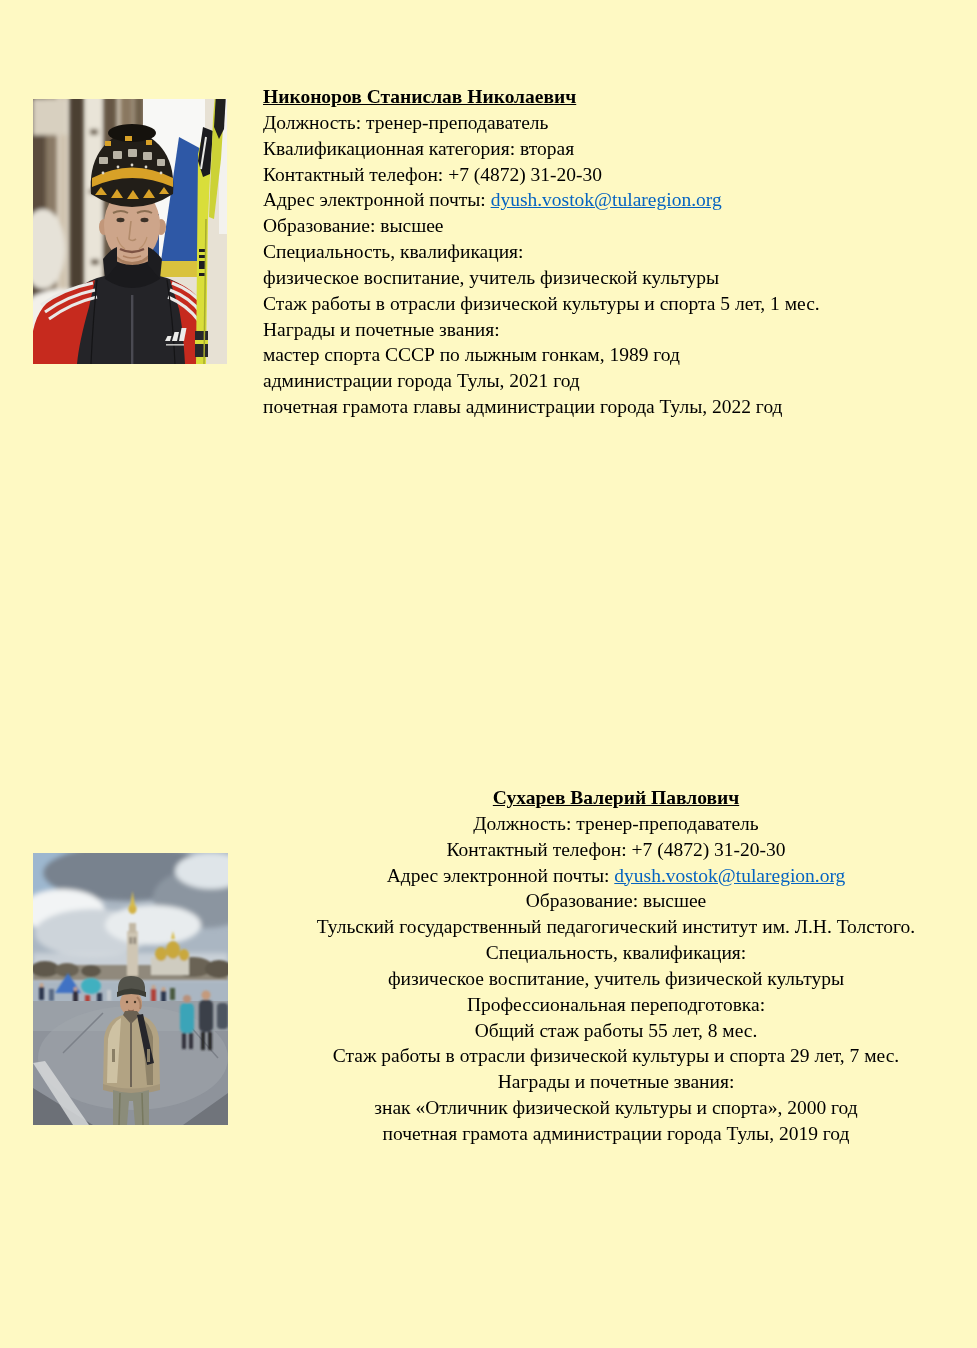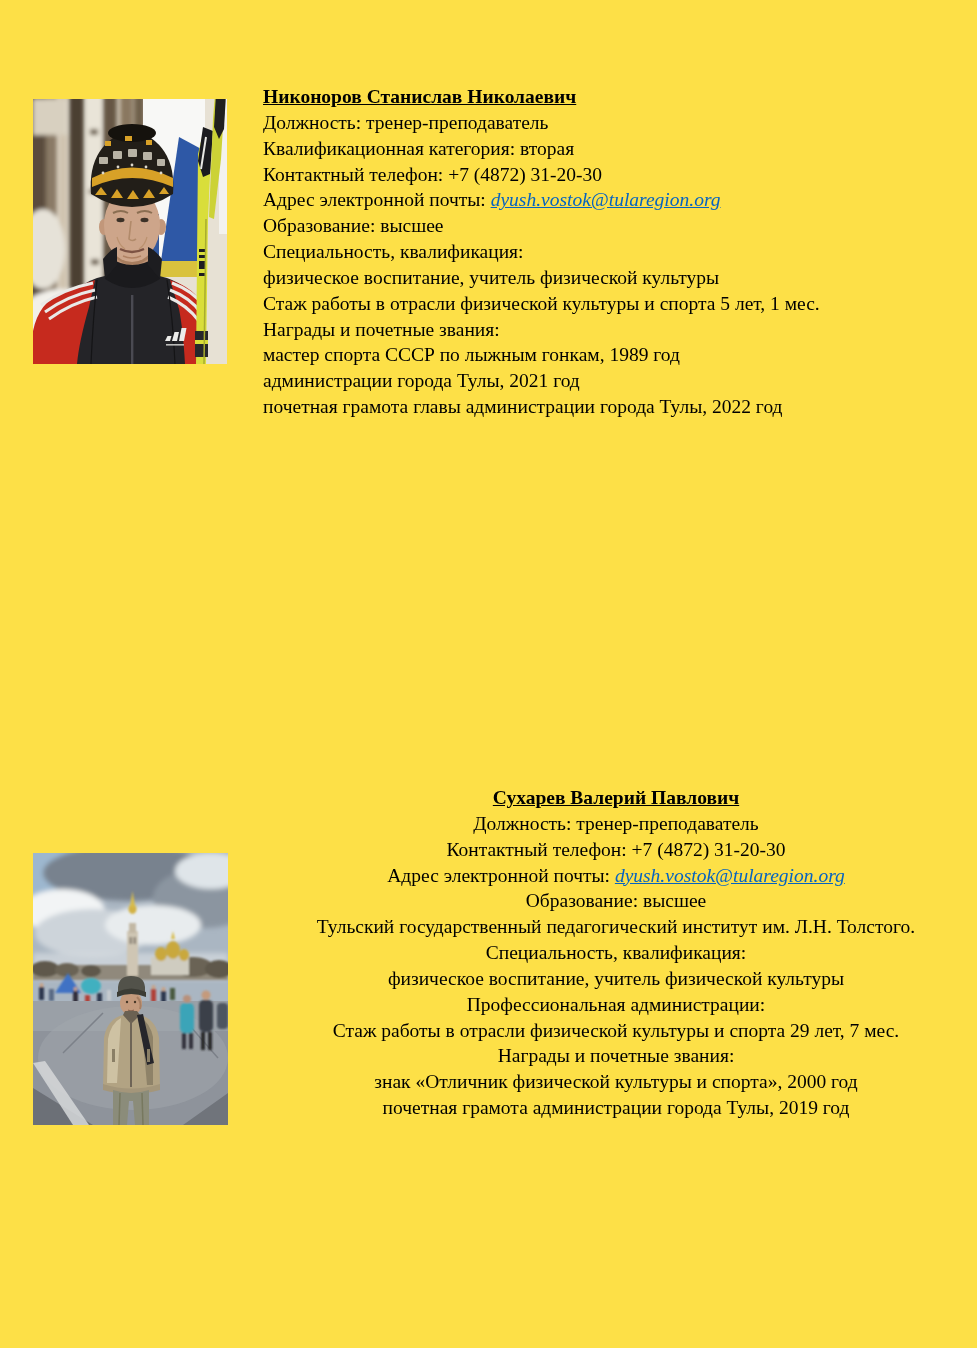"Никоноров Станислав Николаевич" .page { background: #fde047 -> #fef9c3 }
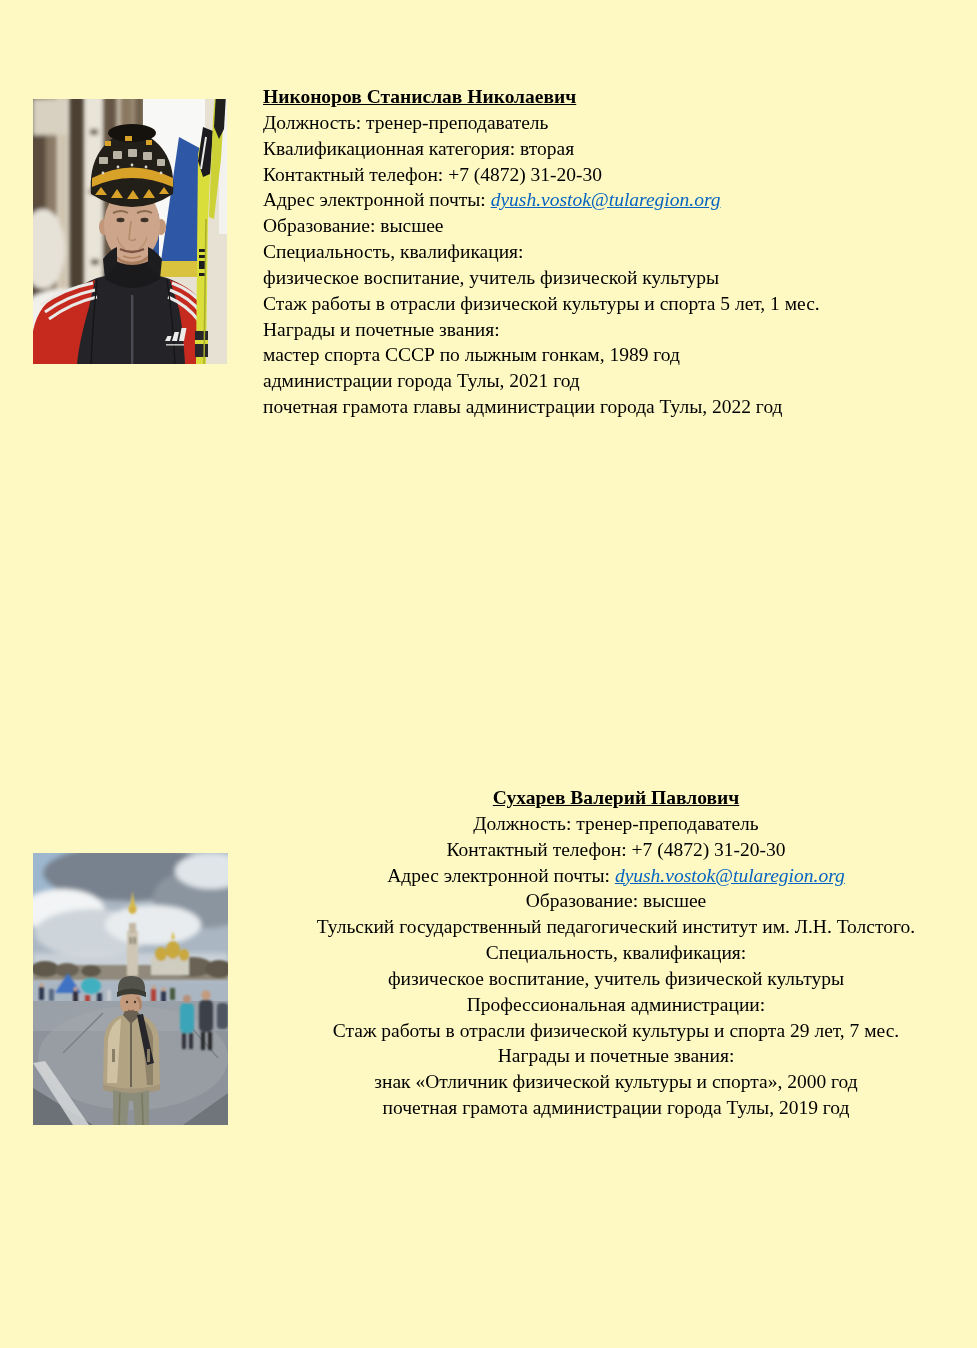"dyush.vostok@tularegion.org" a.email { font-style: italic -> none }
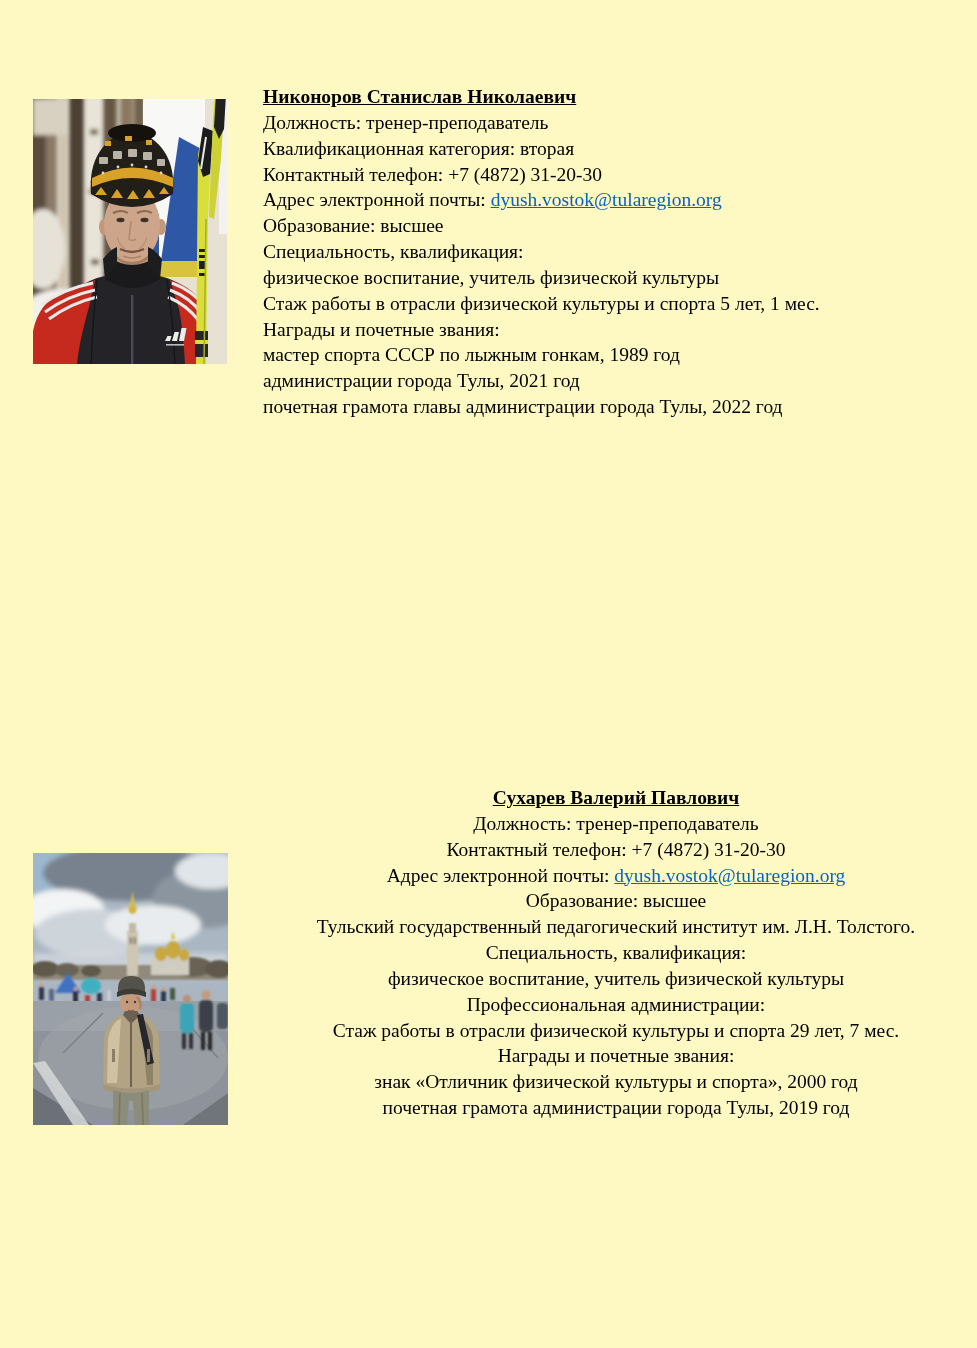"Профессиональная администрации:" b.lbl { text: администрации -> переподготовка }
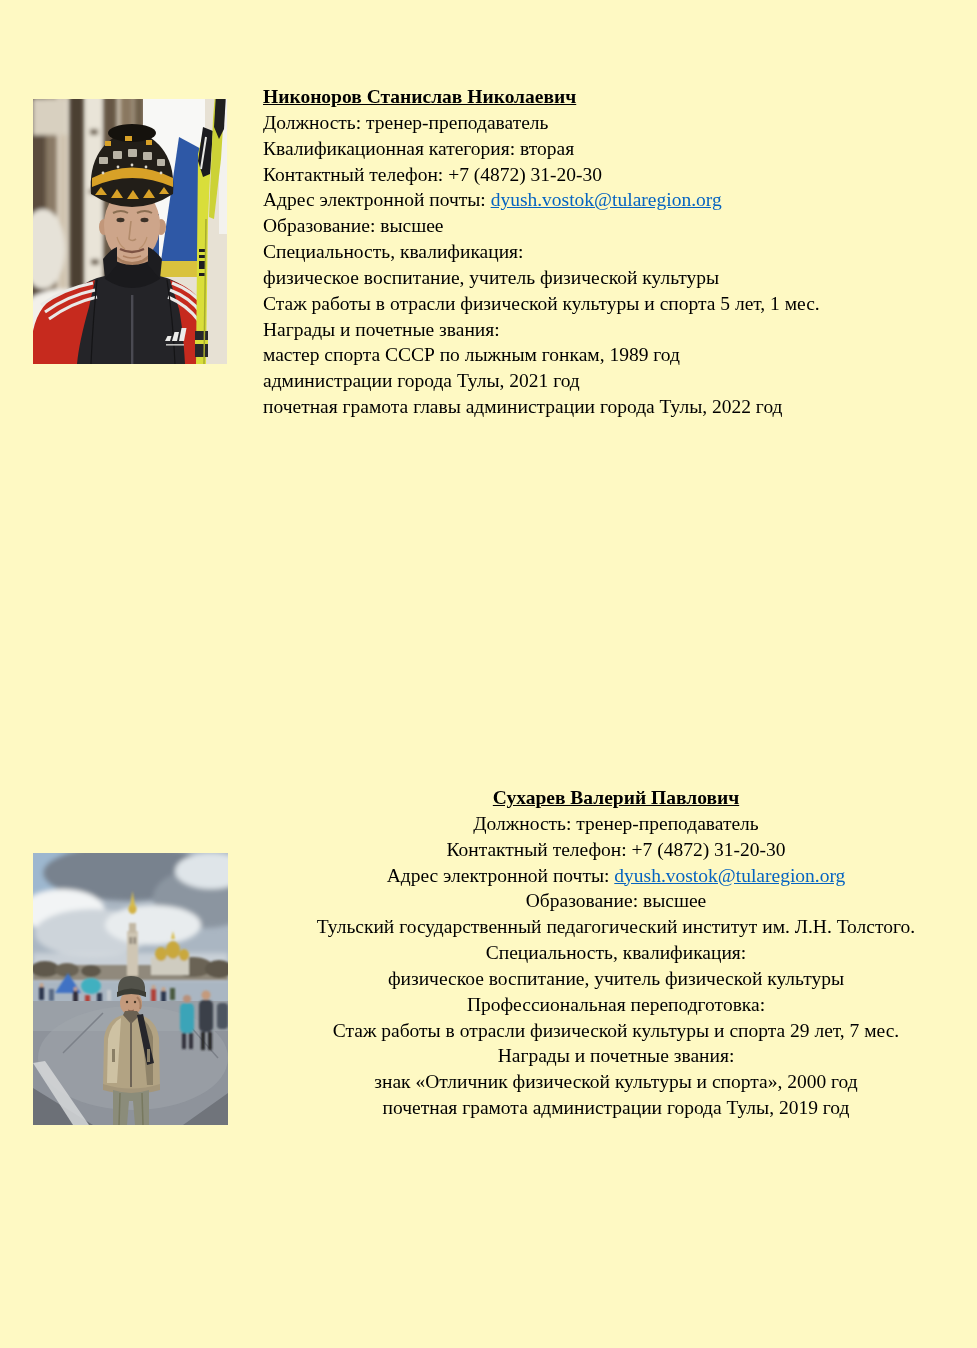"Общий стаж работы 55 лет," p.line { html: none -> <p><b>Общий стаж работы</b><span> 55 лет, 8 мес.</span></p> }
